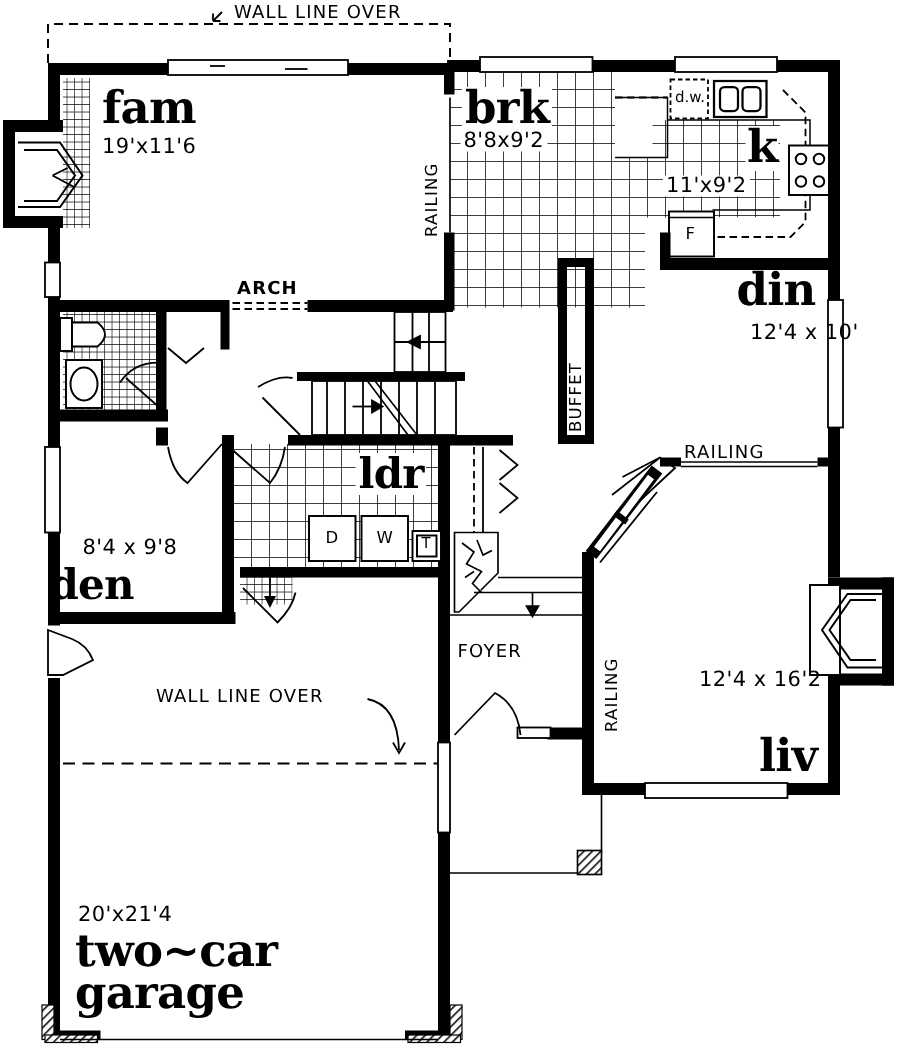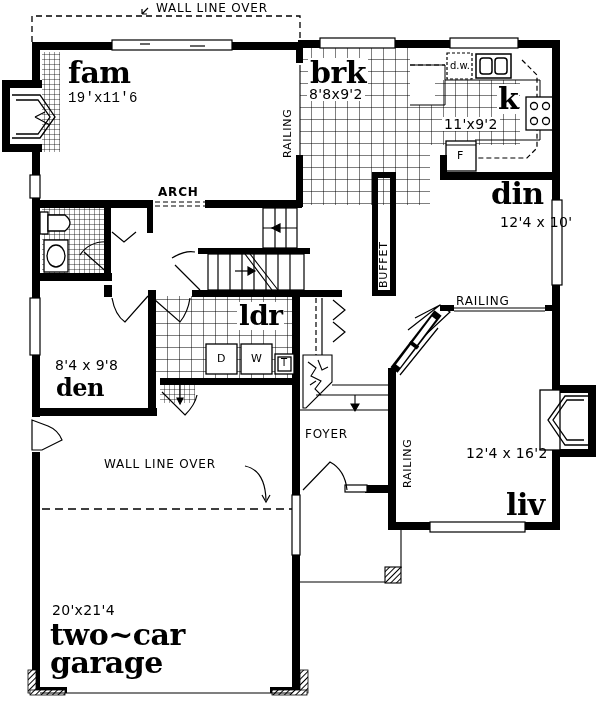"19'x11'6" div.lbl { font-family: Liberation Mono, monospace -> none }
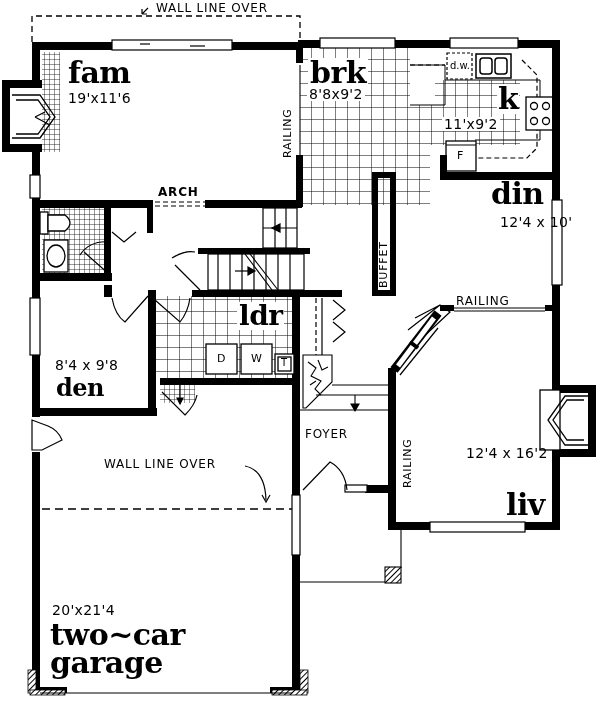"den" div.lbl { font-size: 24px -> 28px; left: 56px -> 33px }
